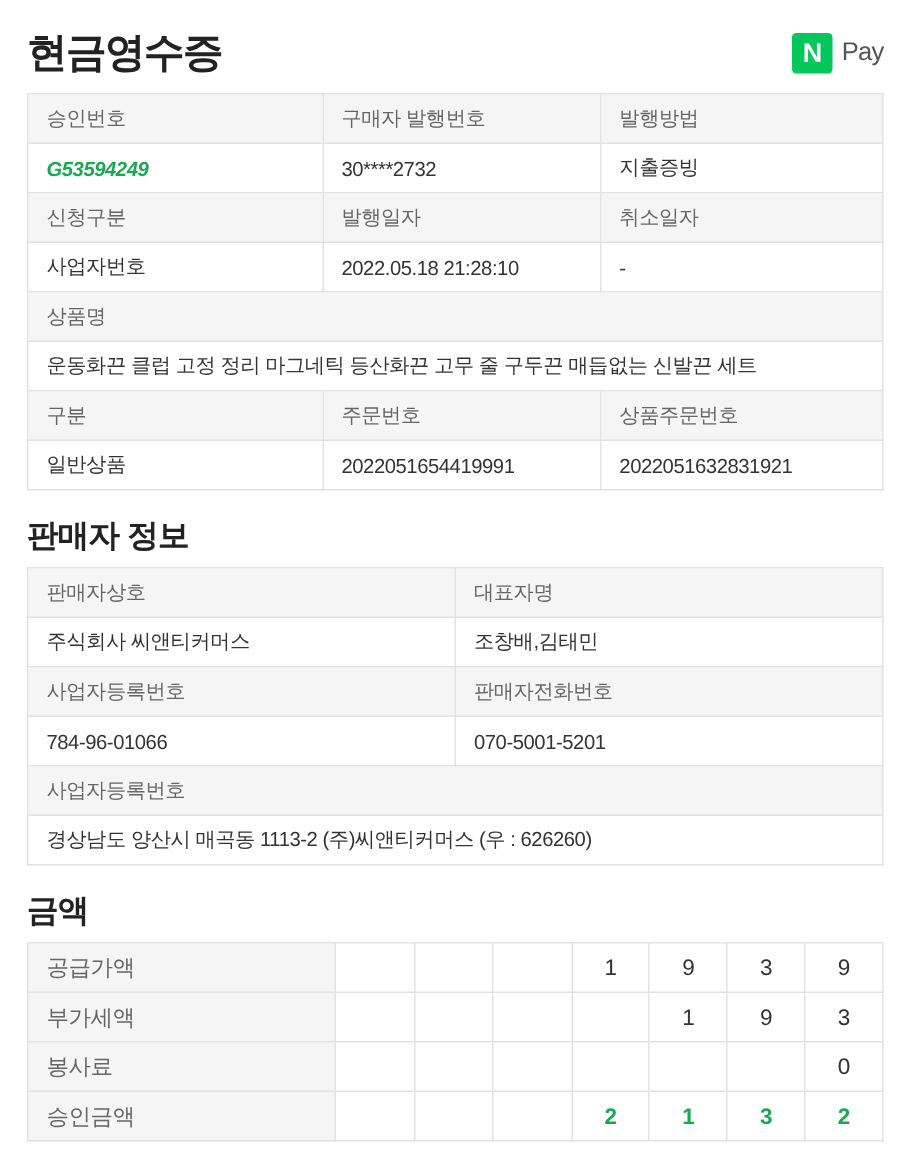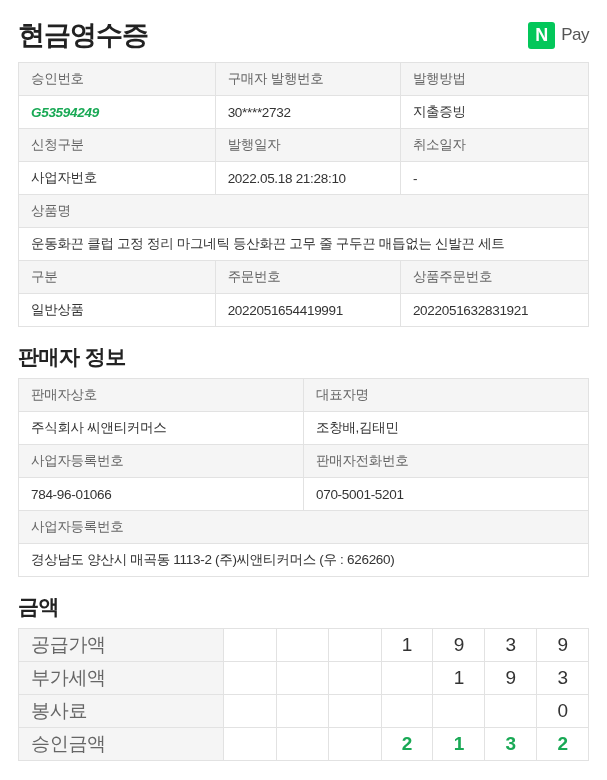"공급가액" .amount-table td { font-size: 19px -> 15px }
